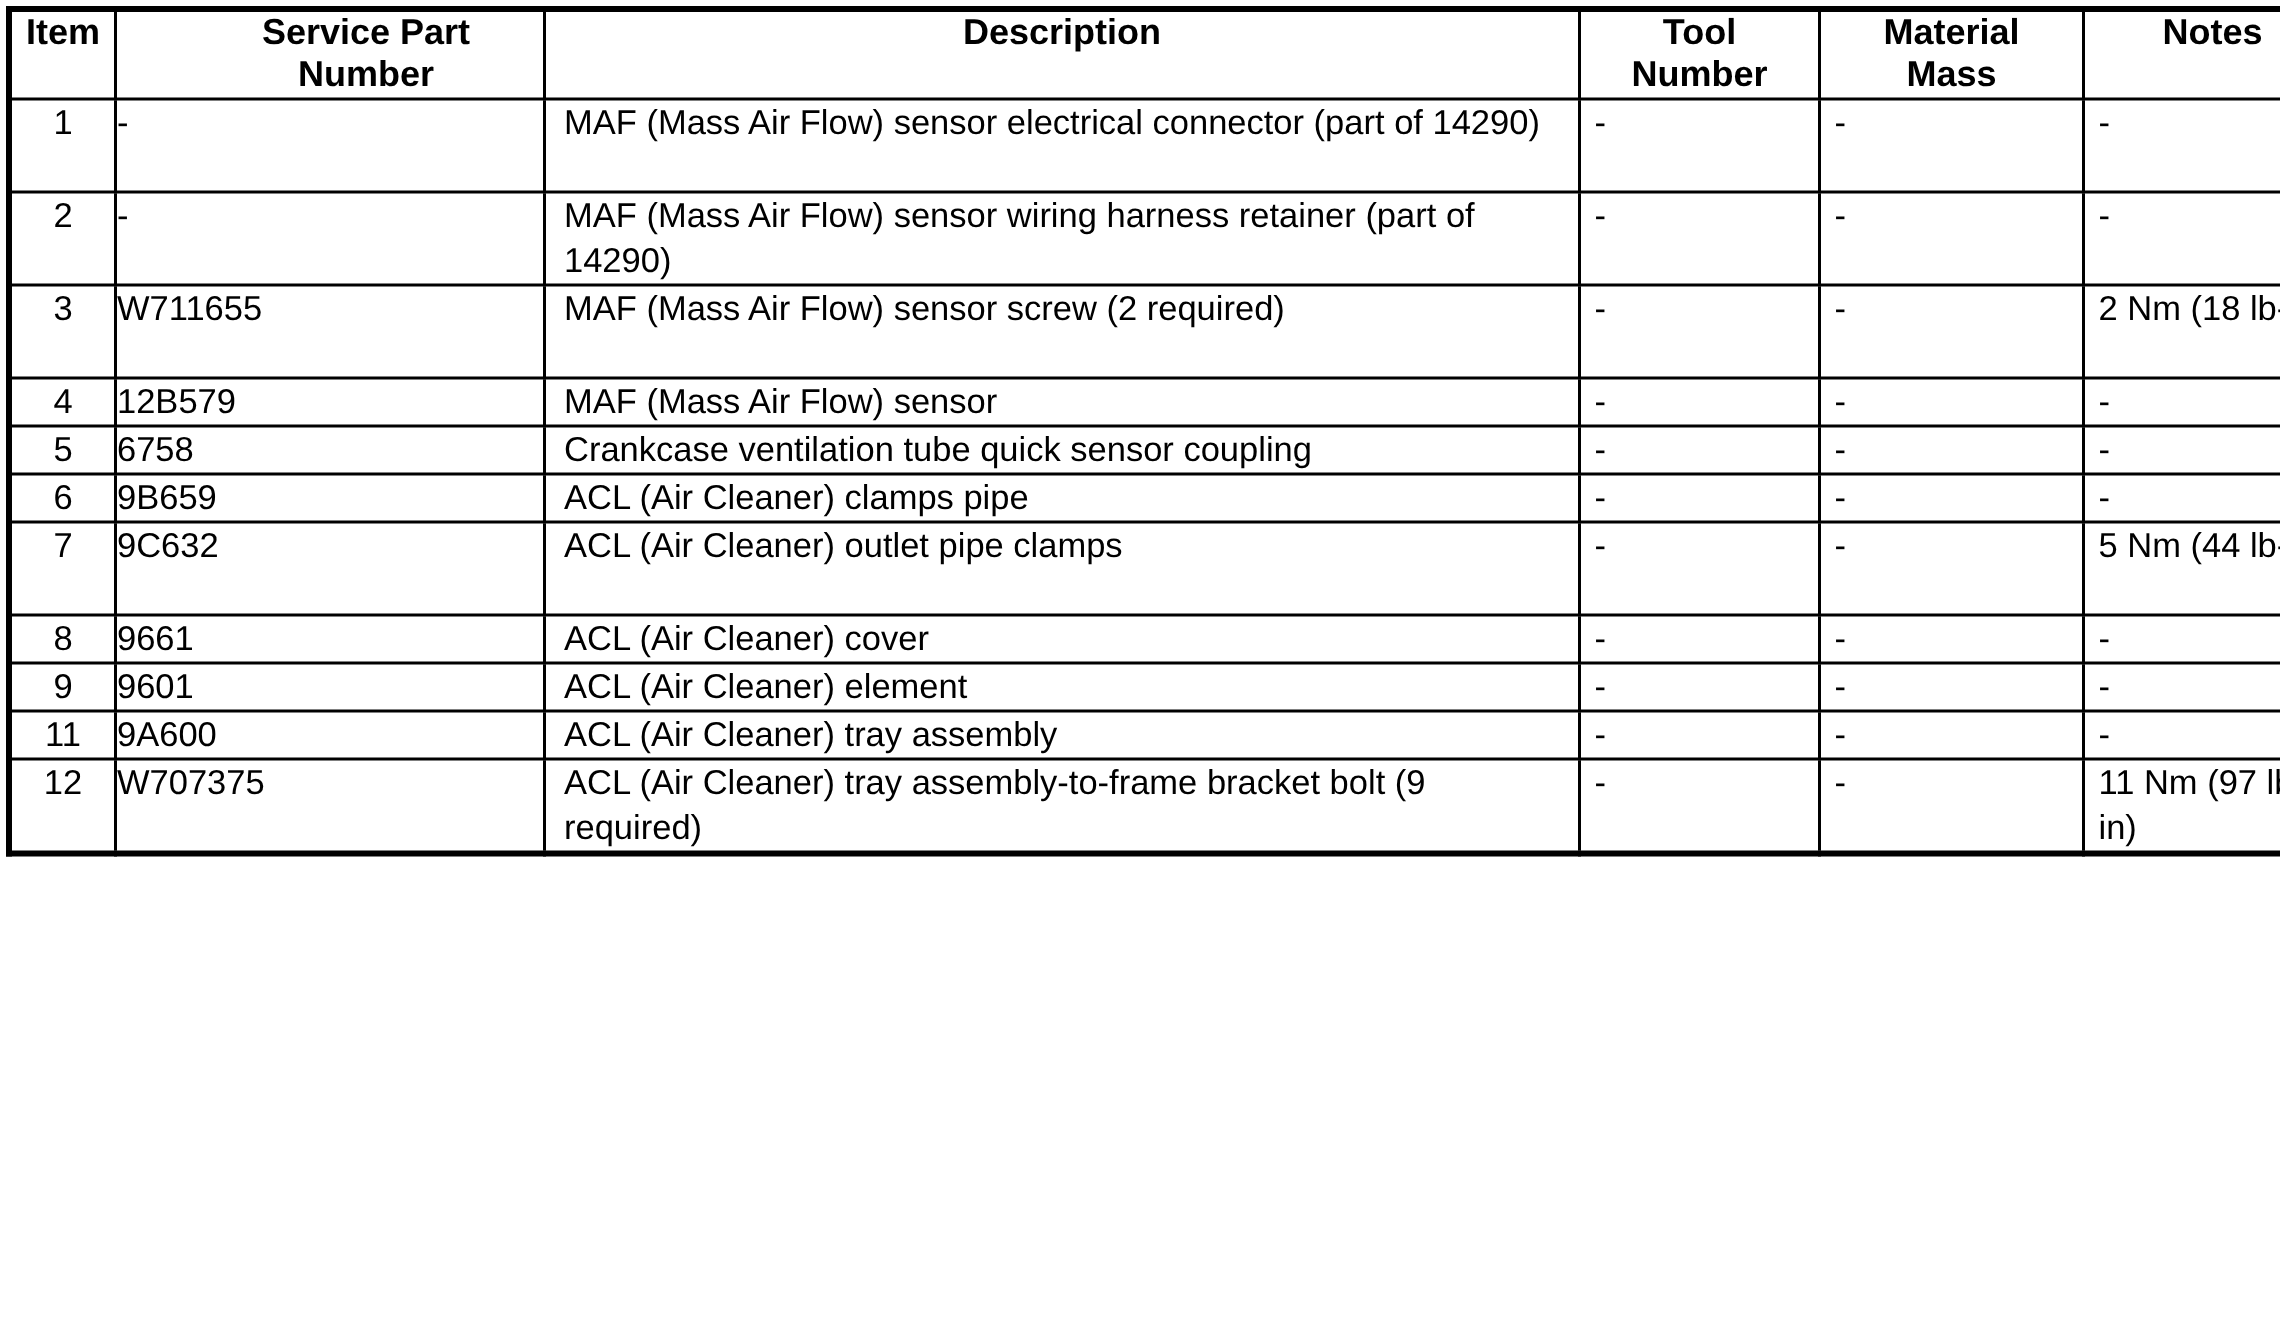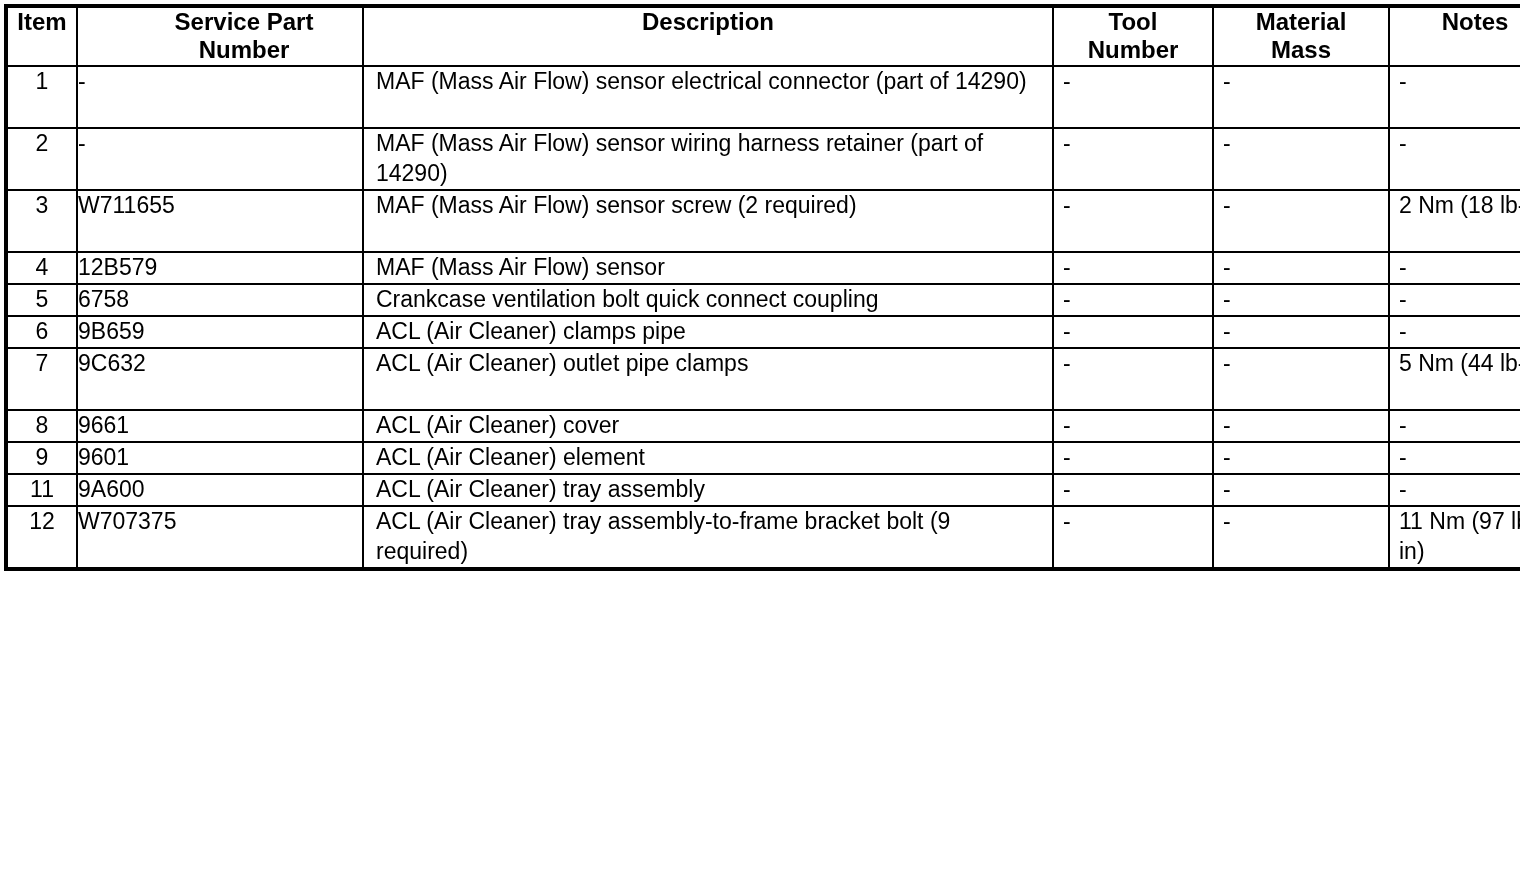"Crankcase ventilation bolt quick connect" td.c-desc { text: bolt quick connect -> tube quick sensor }
